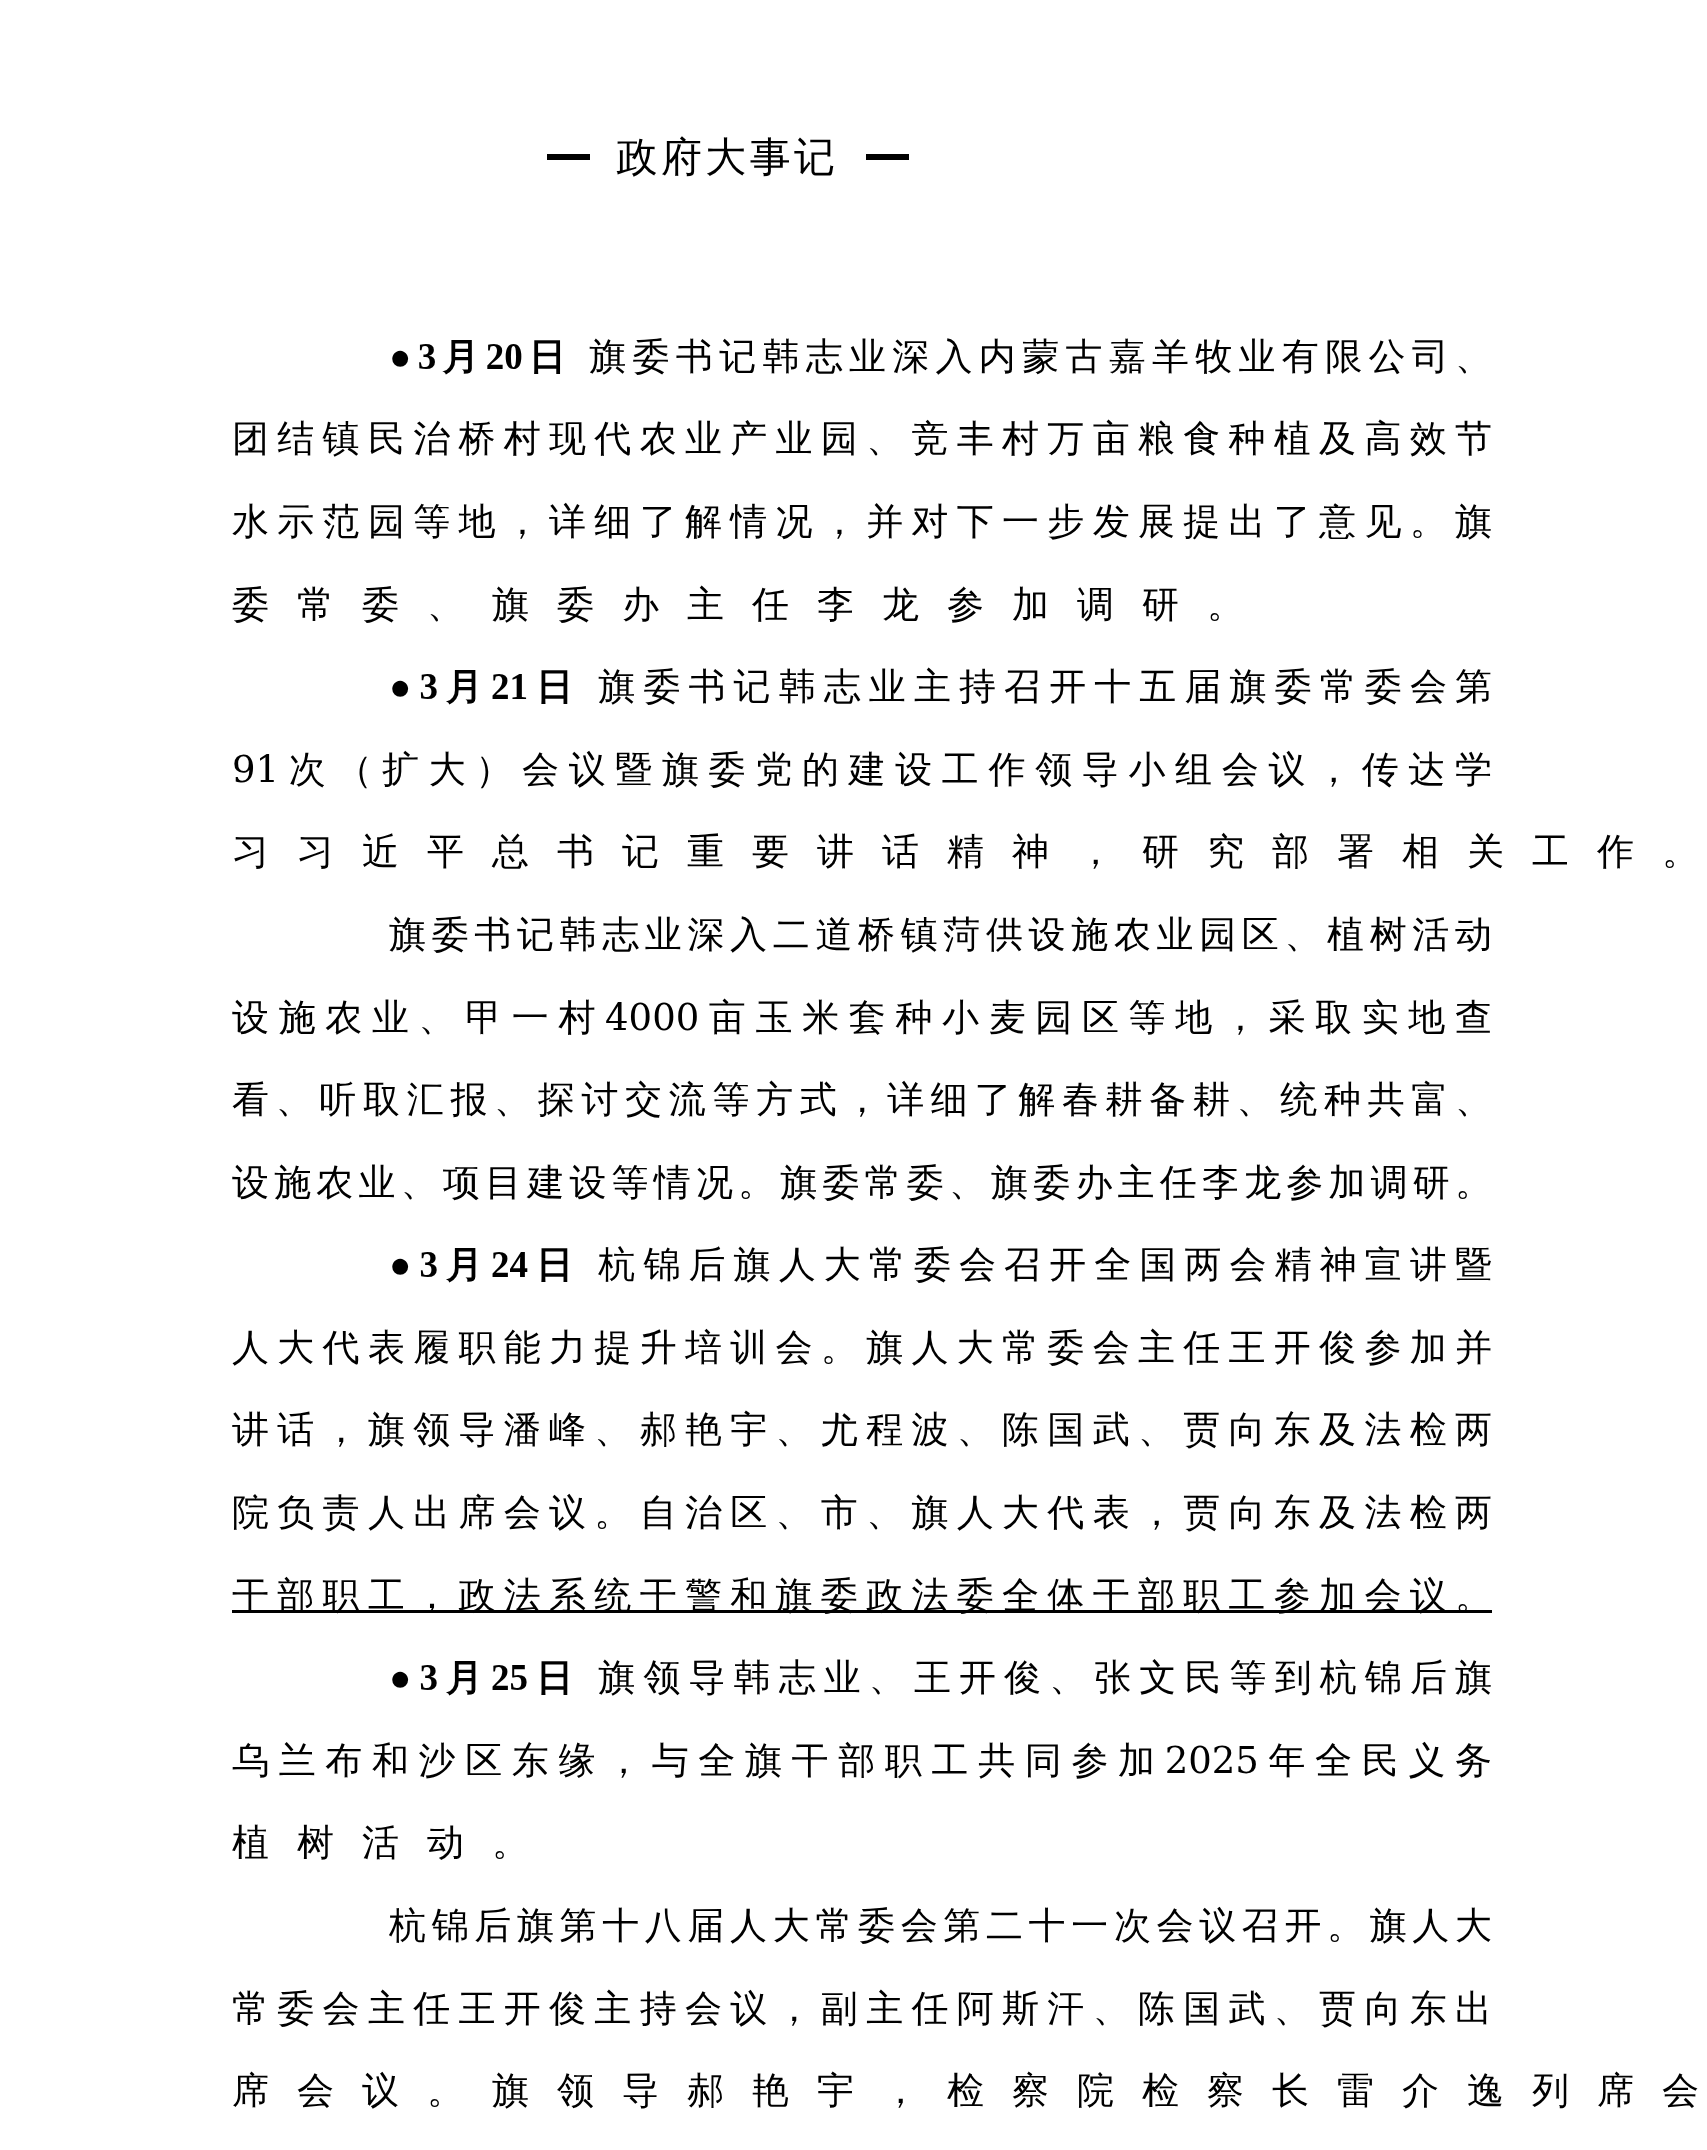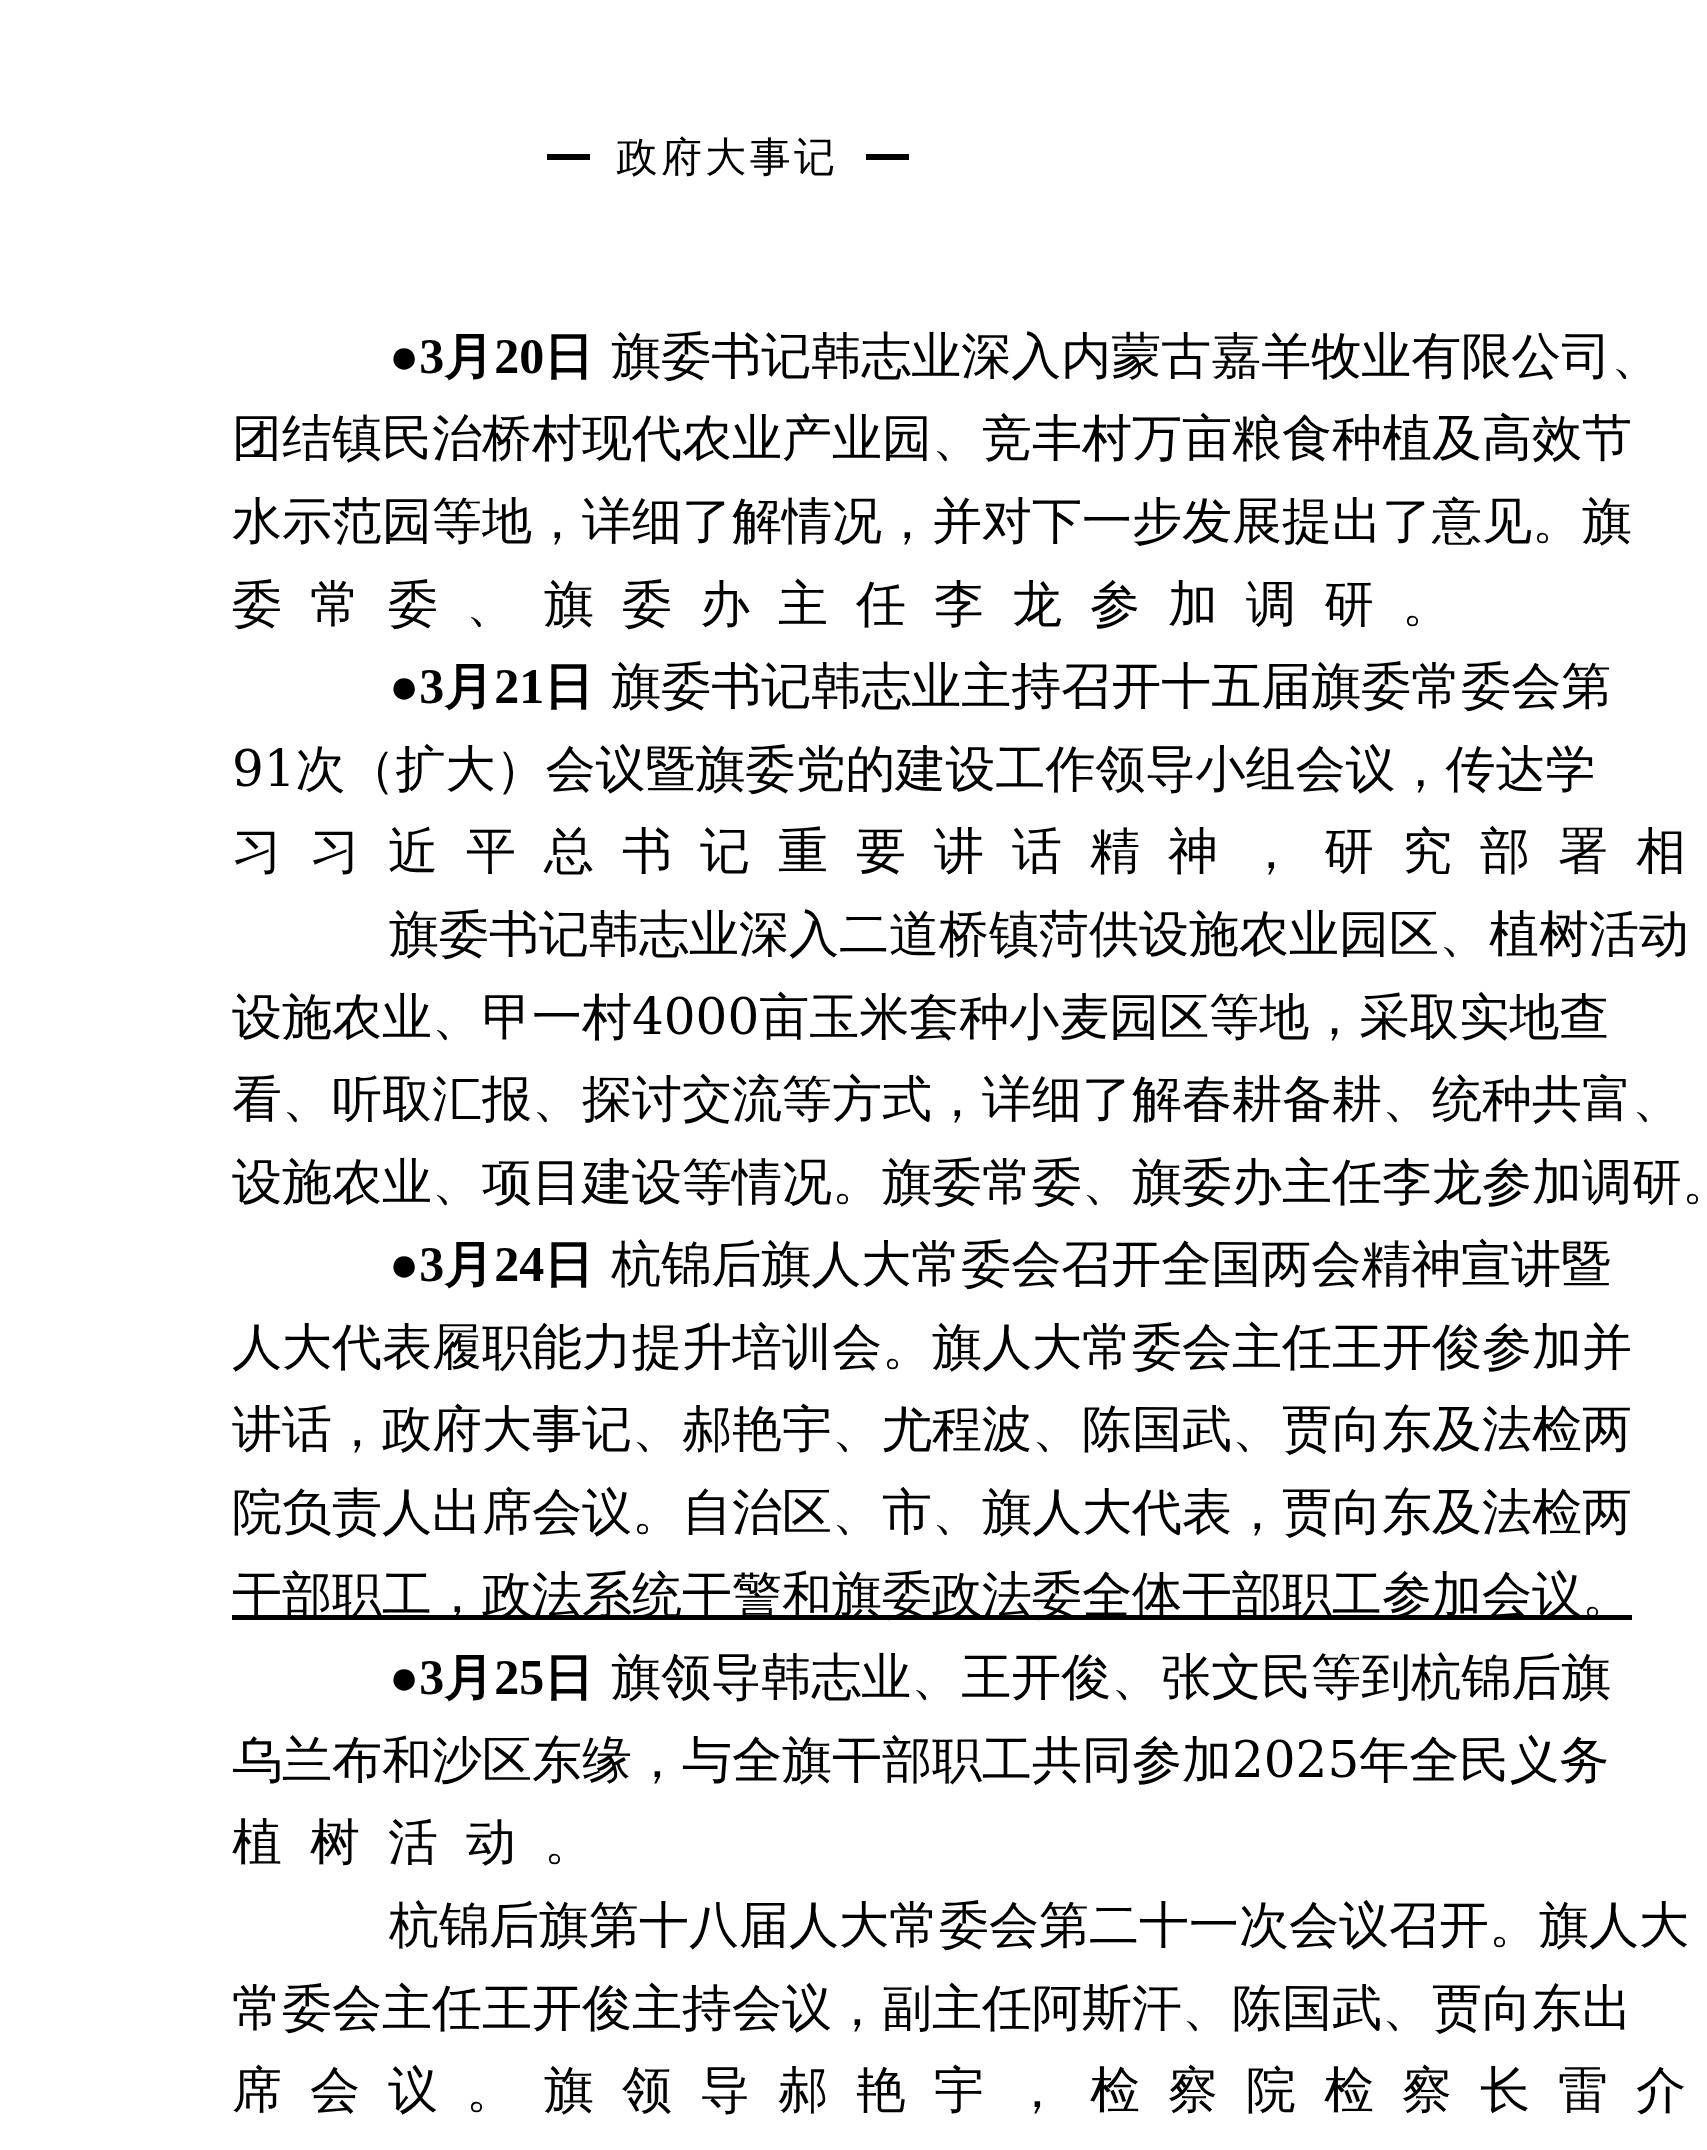"●3月20日 旗委书记韩志业深入内蒙古嘉羊牧业有限公司、" .line { font-size: 50px -> 37px }
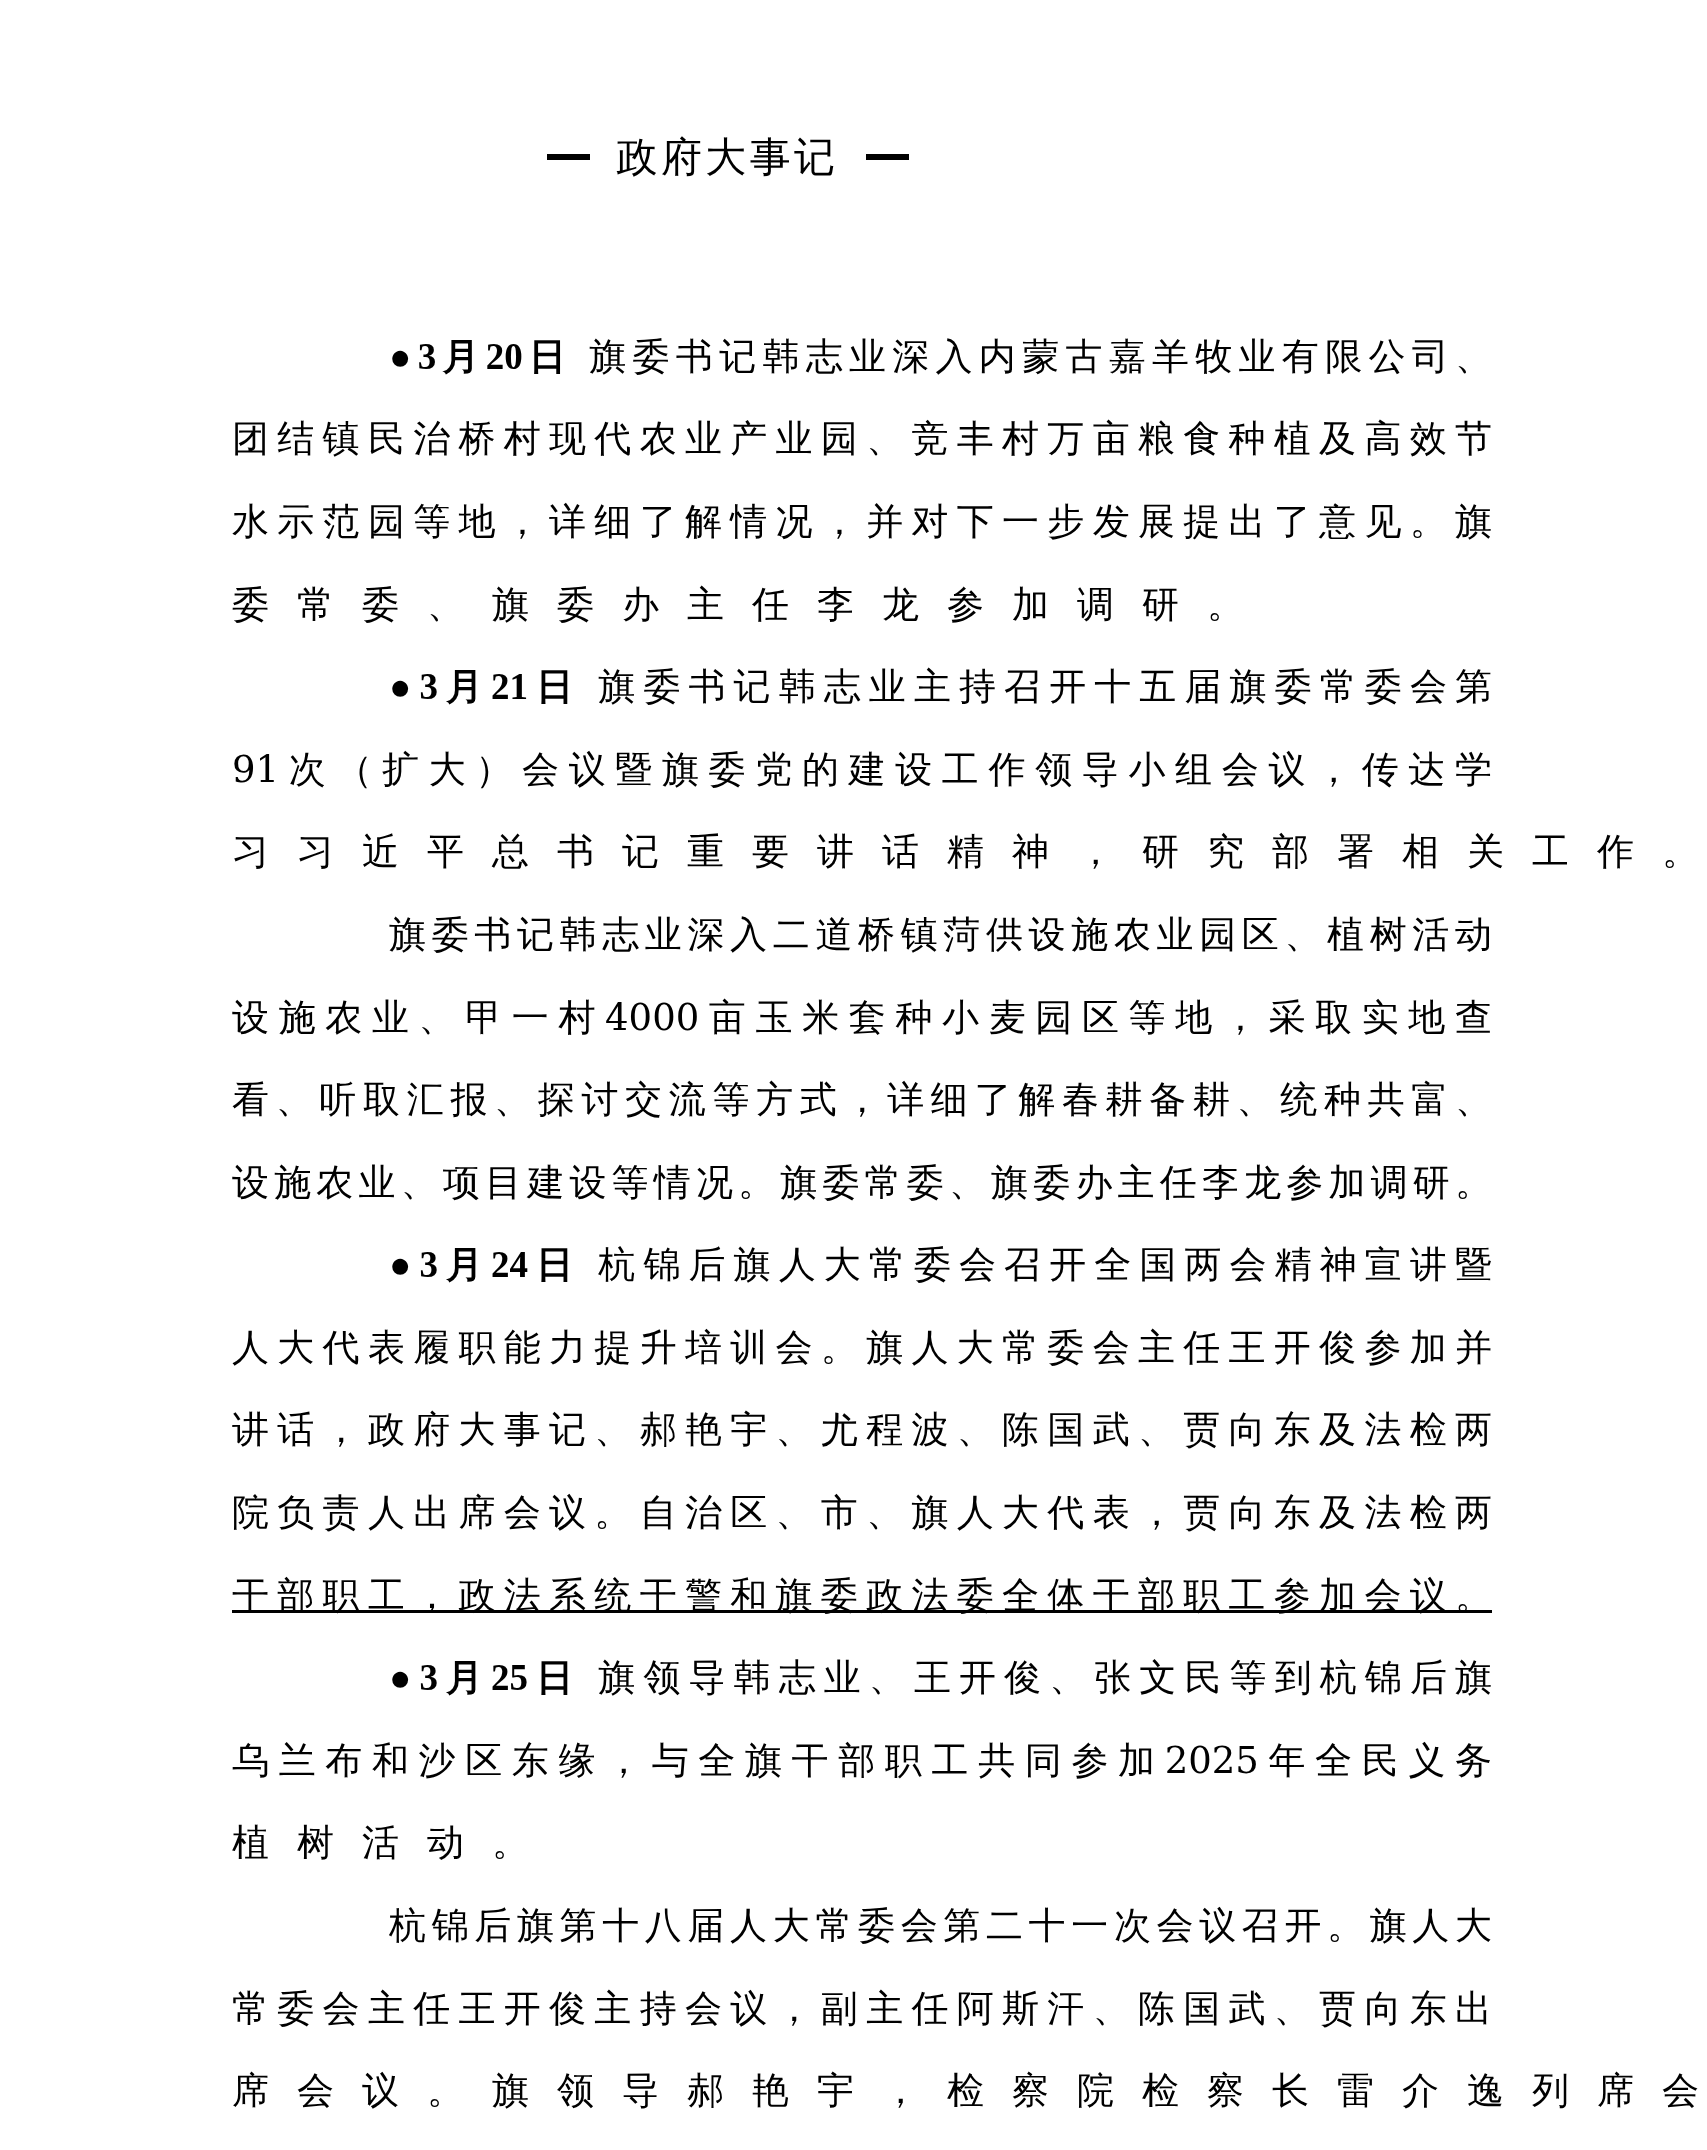"讲话，政府大事记、郝艳宇、尤程波、陈国武、贾向东及法检两" div.line { text: 政府大事记 -> 旗领导潘峰 }
